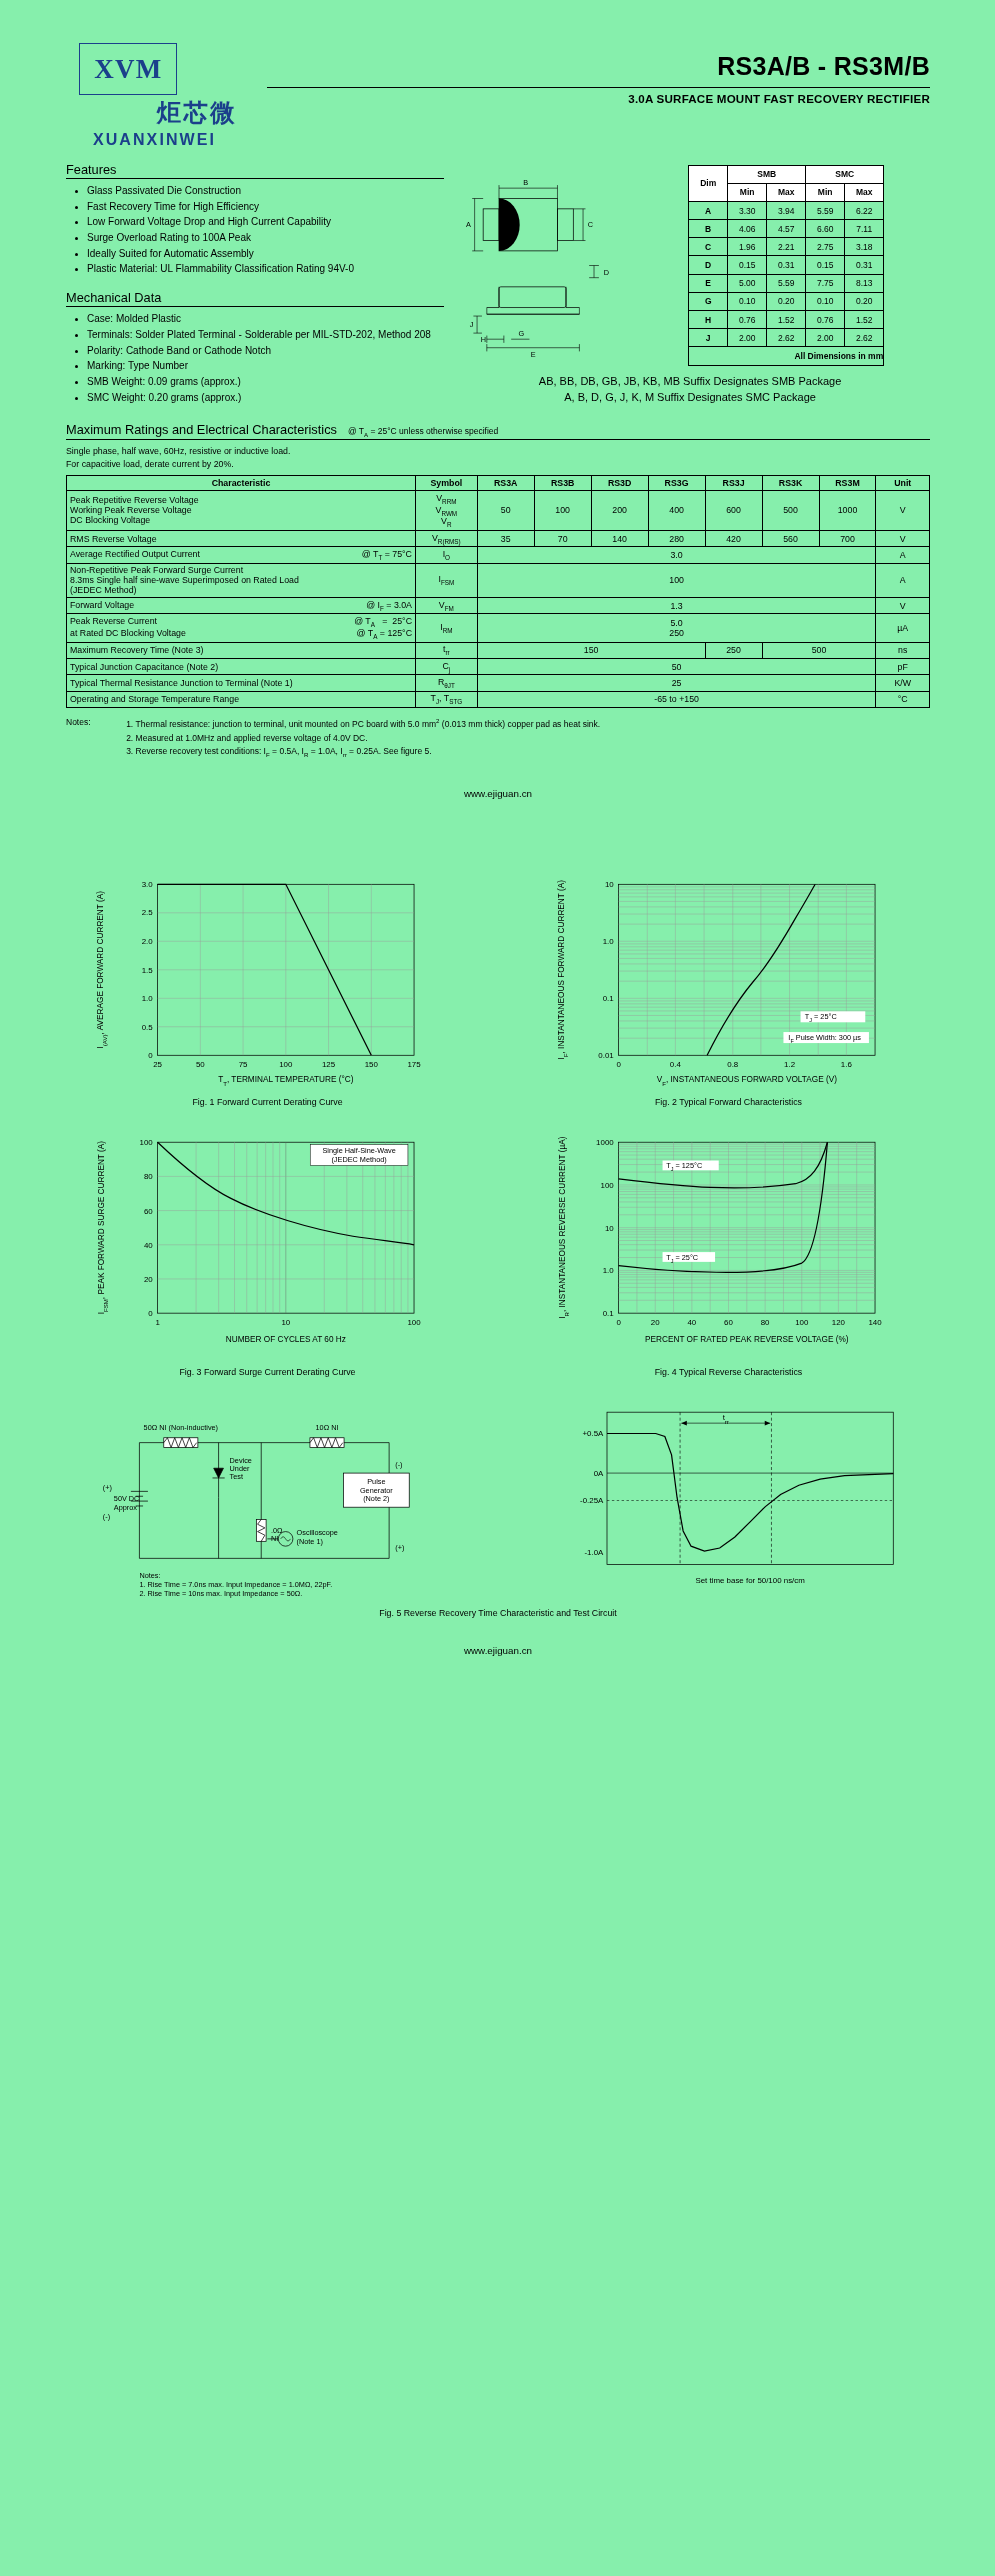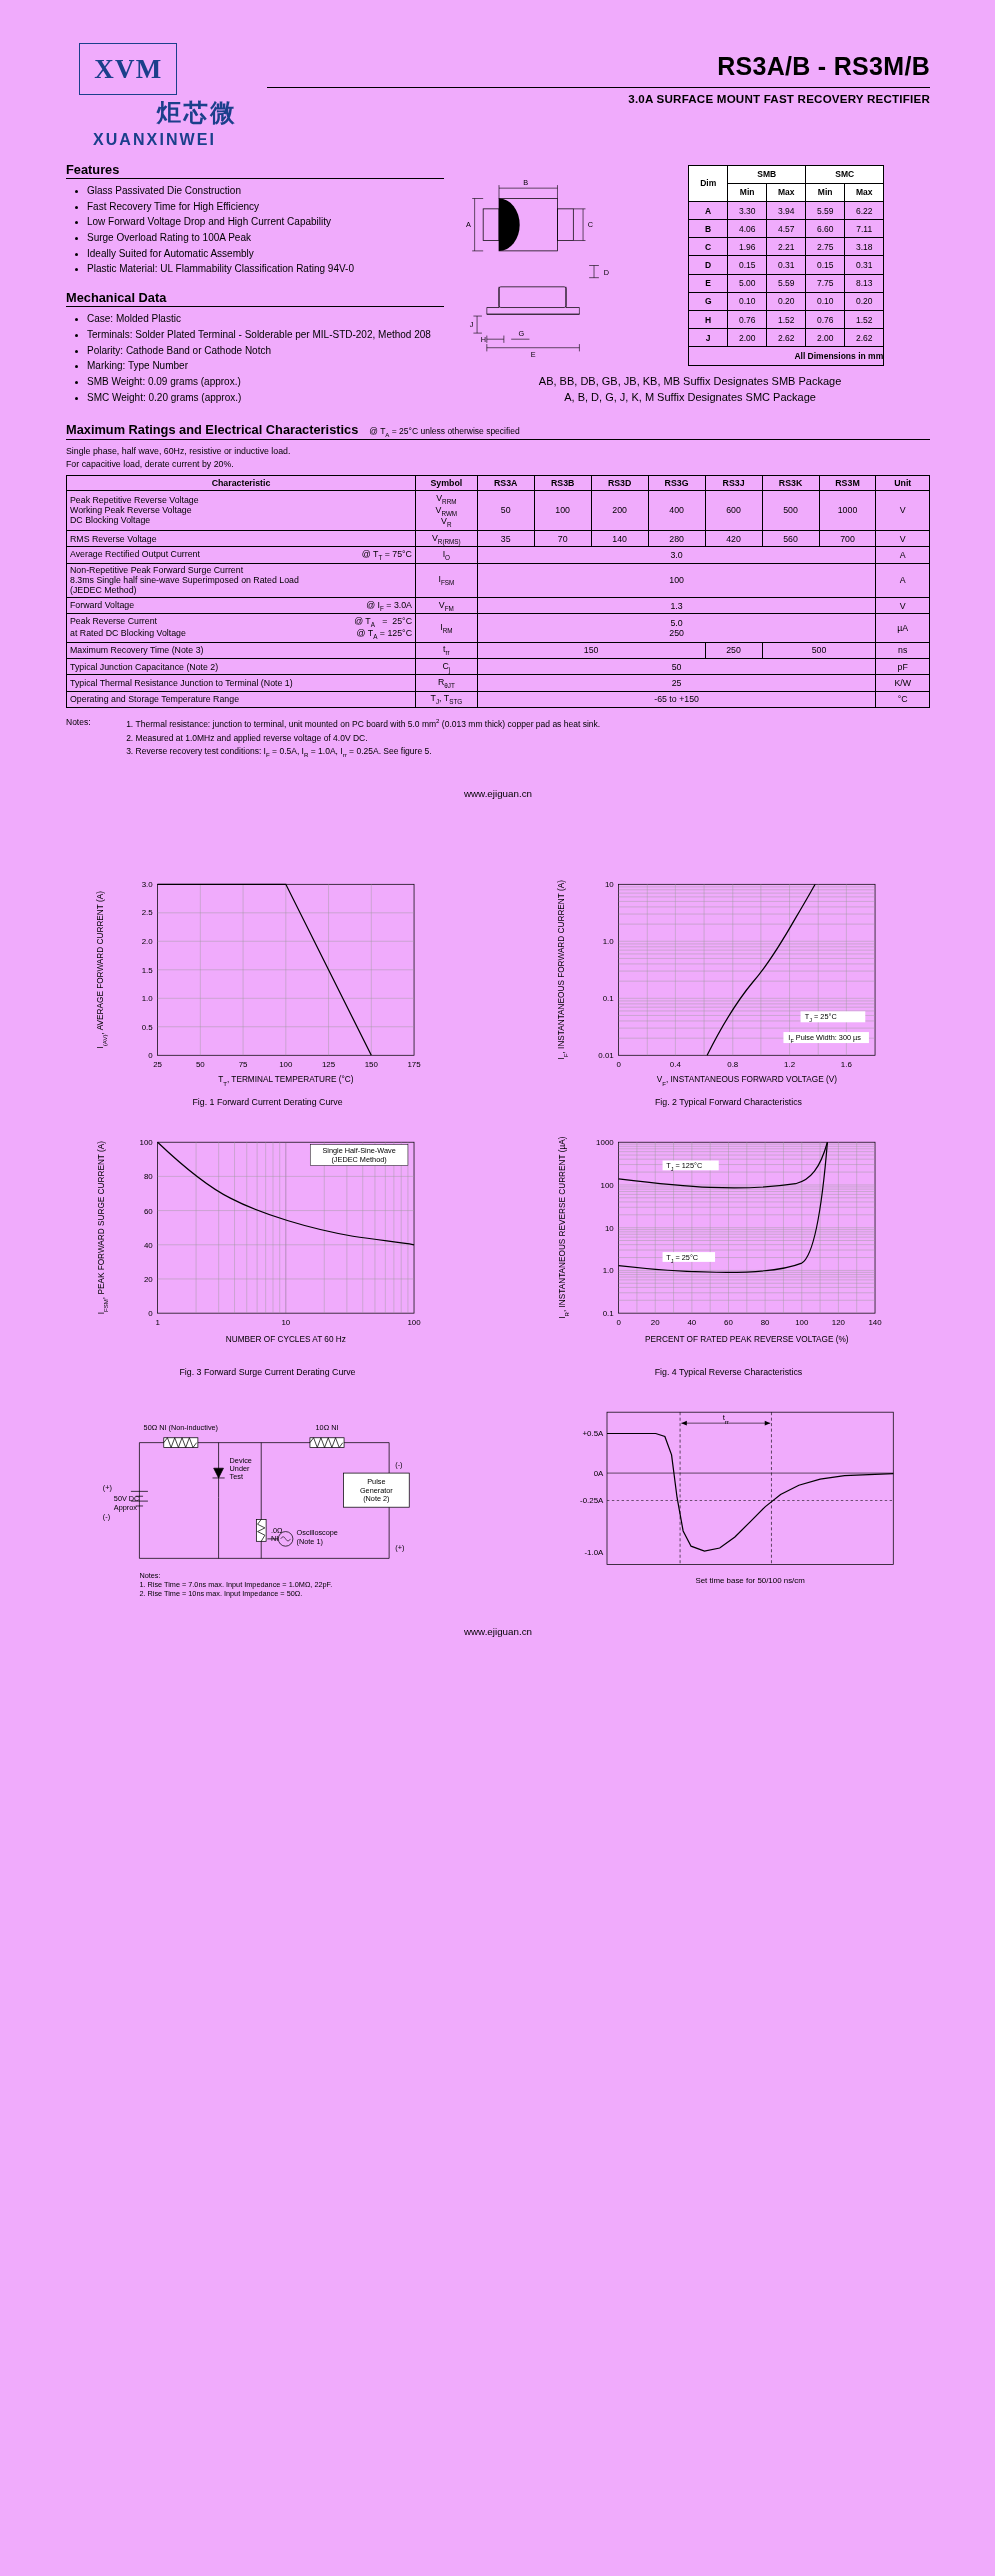"XVM" .page { background: #f0abfc -> #86efac }
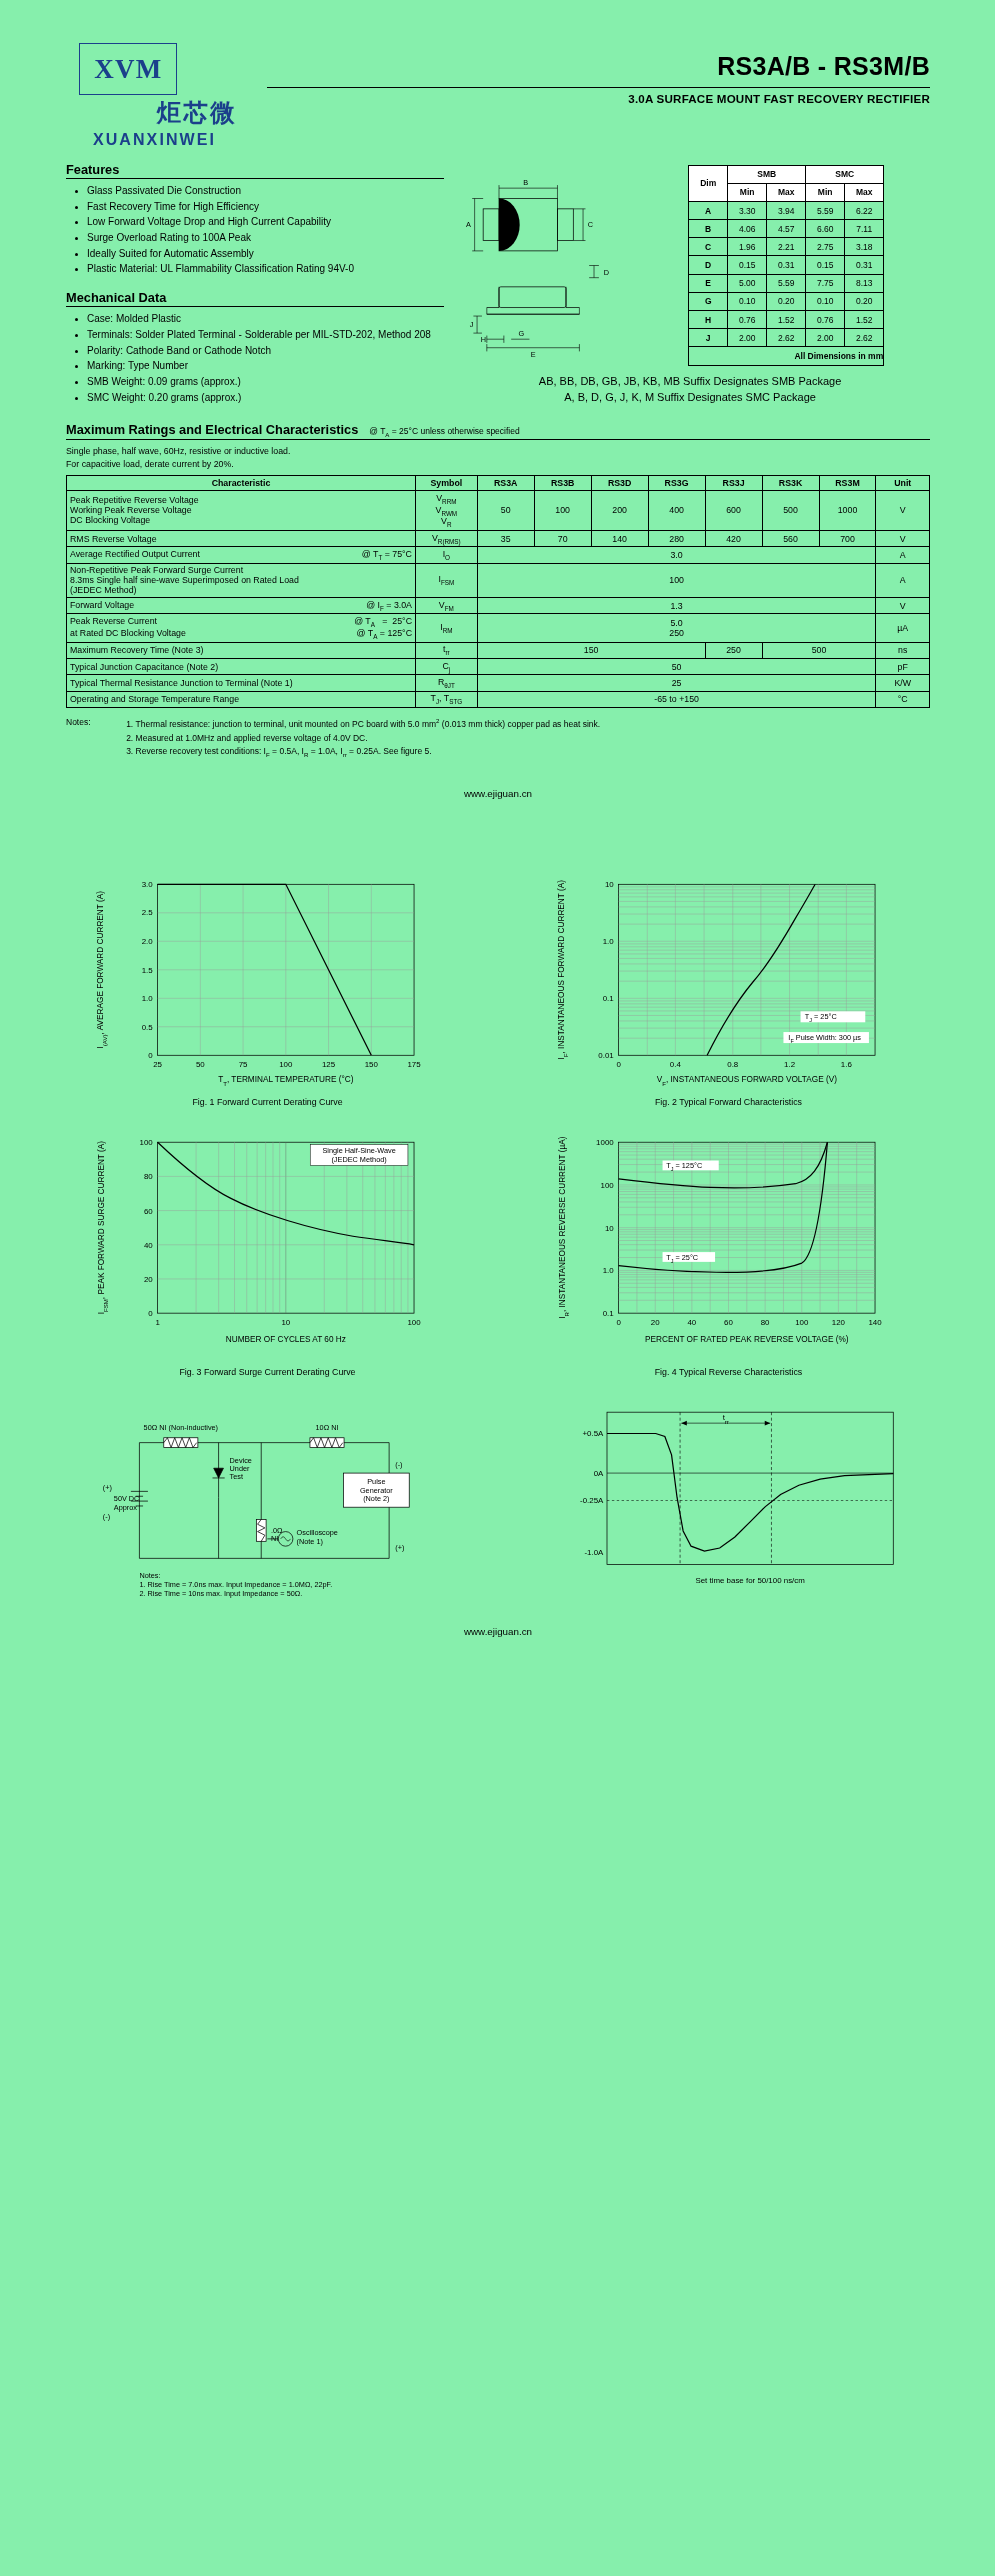"Features" .sect-title { font-weight: bold -> normal }
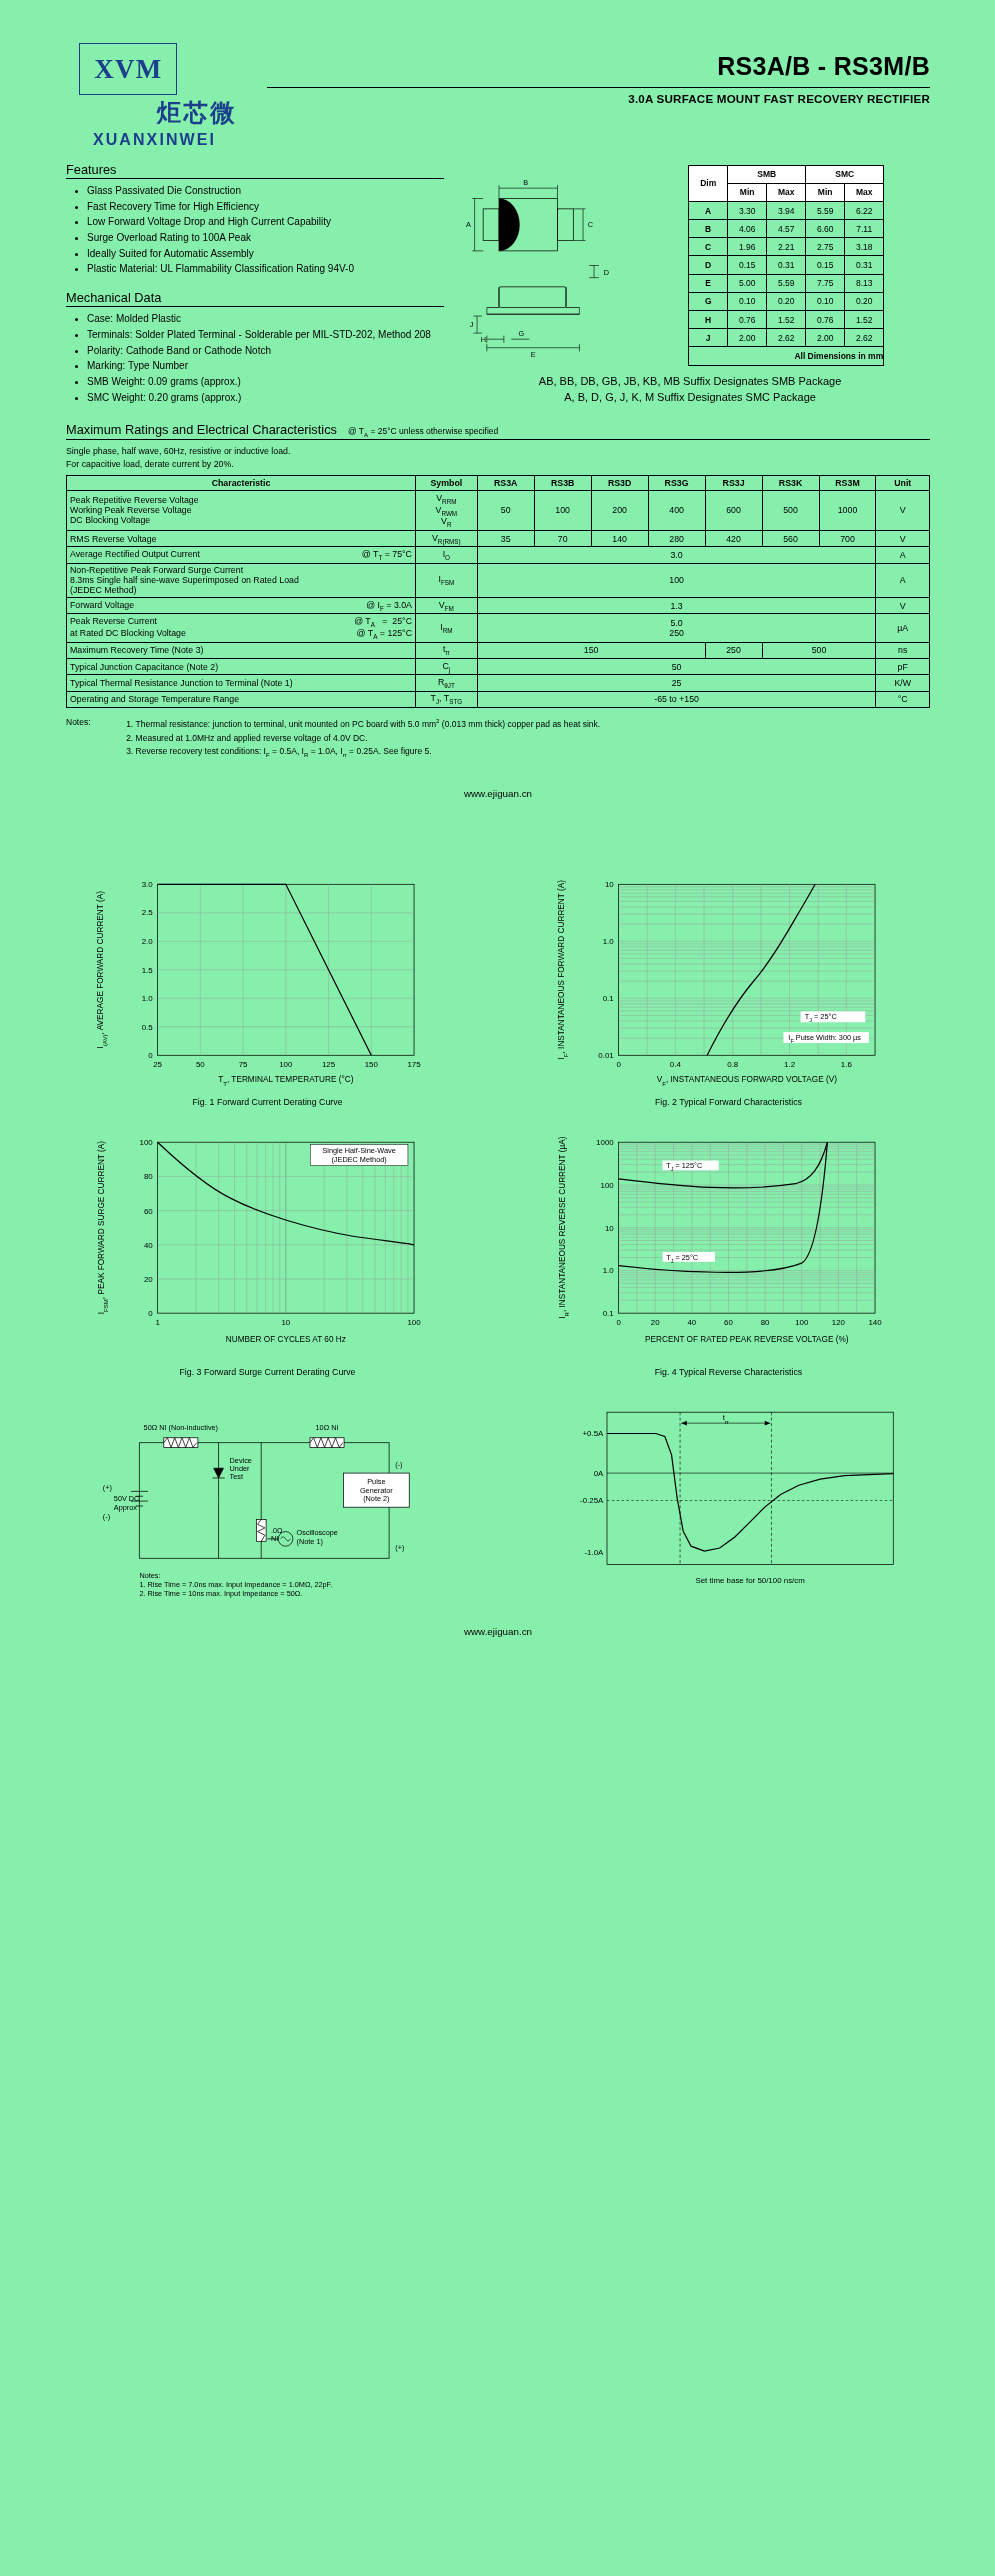"Fig. 5 Reverse Recovery Time" div.cap { html: none -> <div>Fig. 5 Reverse Recovery Time Characteristic and Test Circuit</div> }
